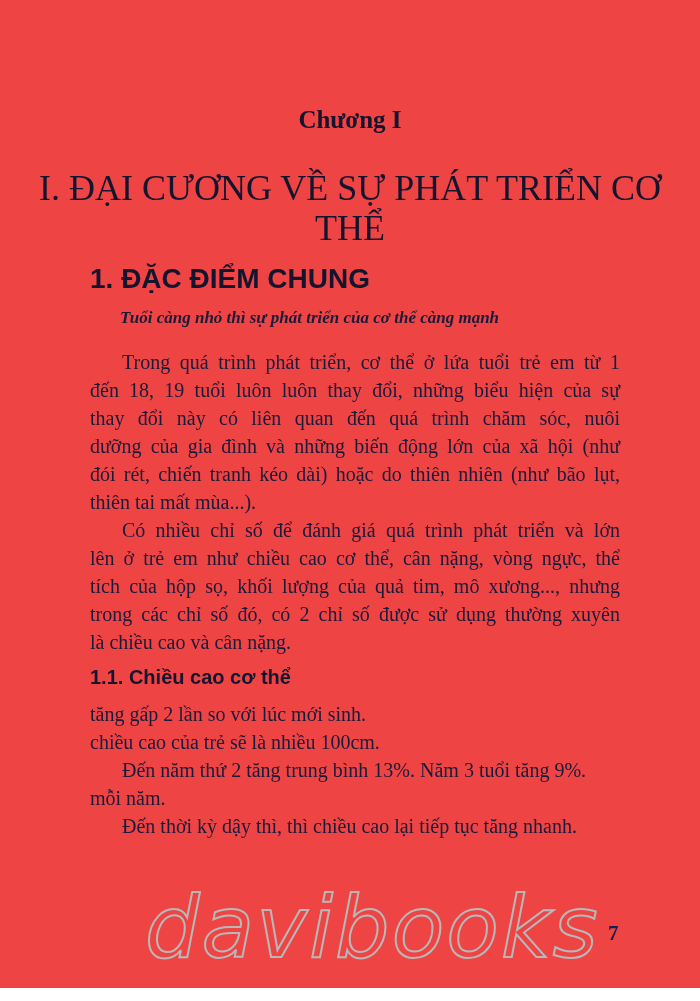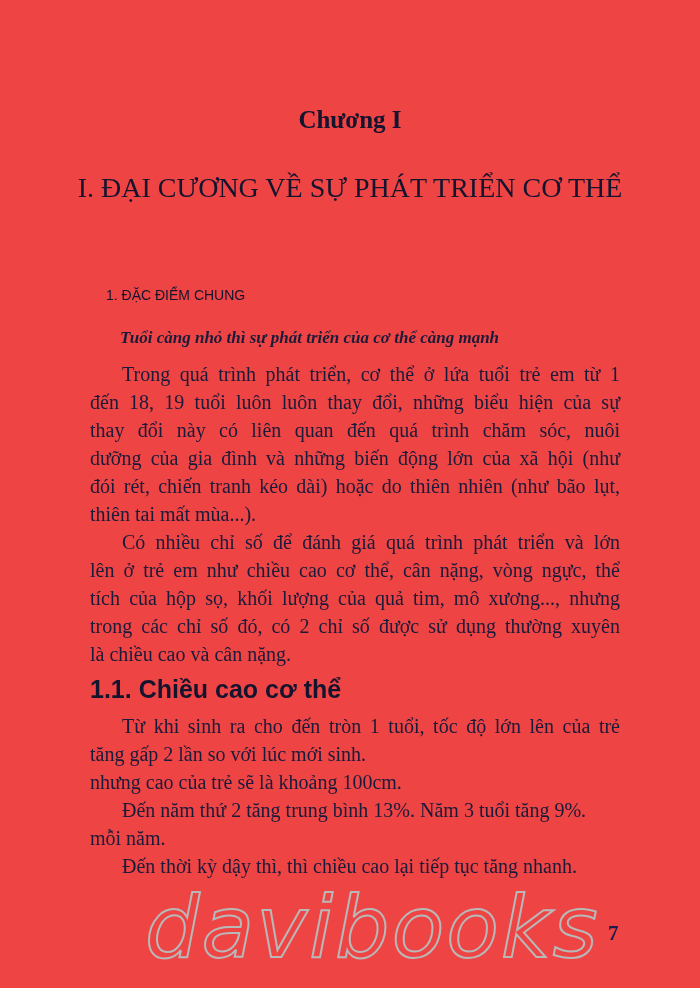"I. ĐẠI CƯƠNG VỀ SỰ" .main-title { font-size: 28px -> 36px }
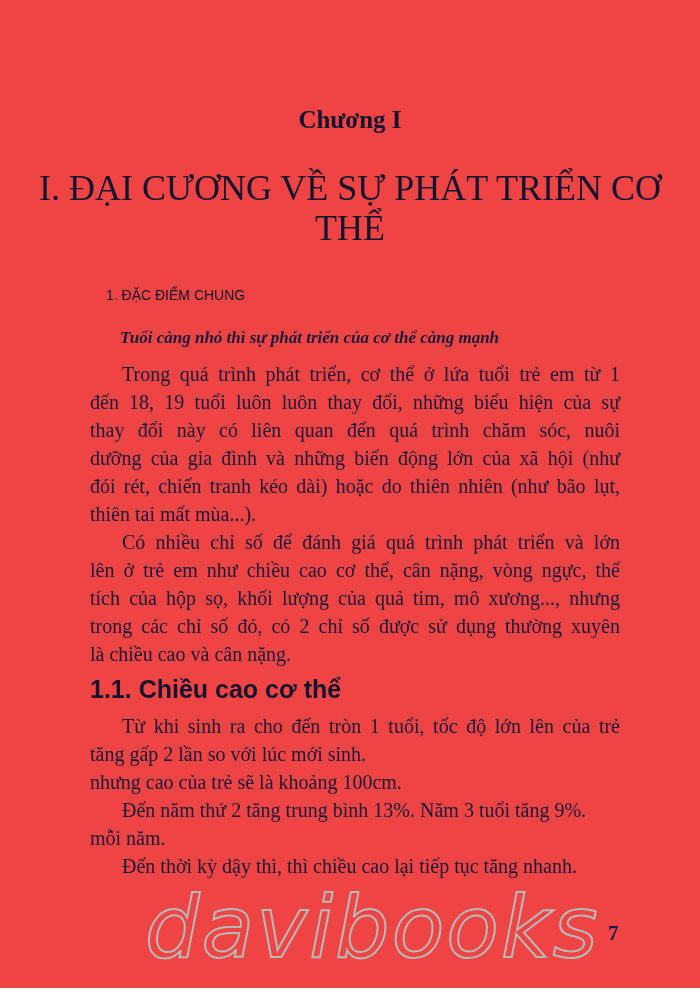"1. ĐẶC ĐIỂM CHUNG" .h2 { font-size: 14px -> 28px; font-weight: normal -> bold; margin: 16px -> 0 }
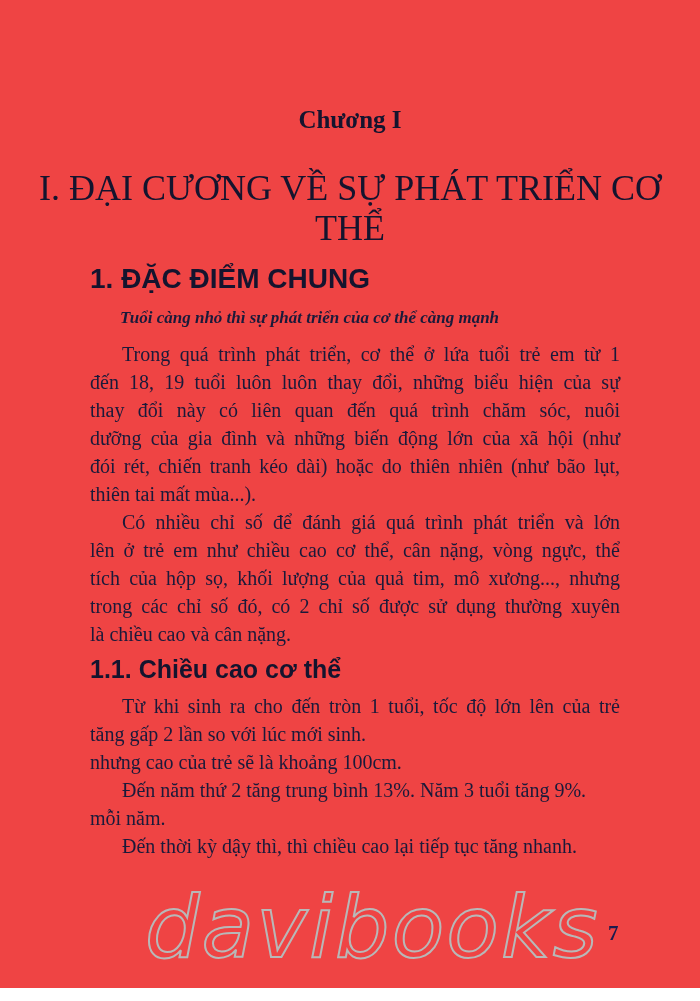"Trong quá trình phát triển," .para-group.g1 { margin-top: 8px -> 16px }
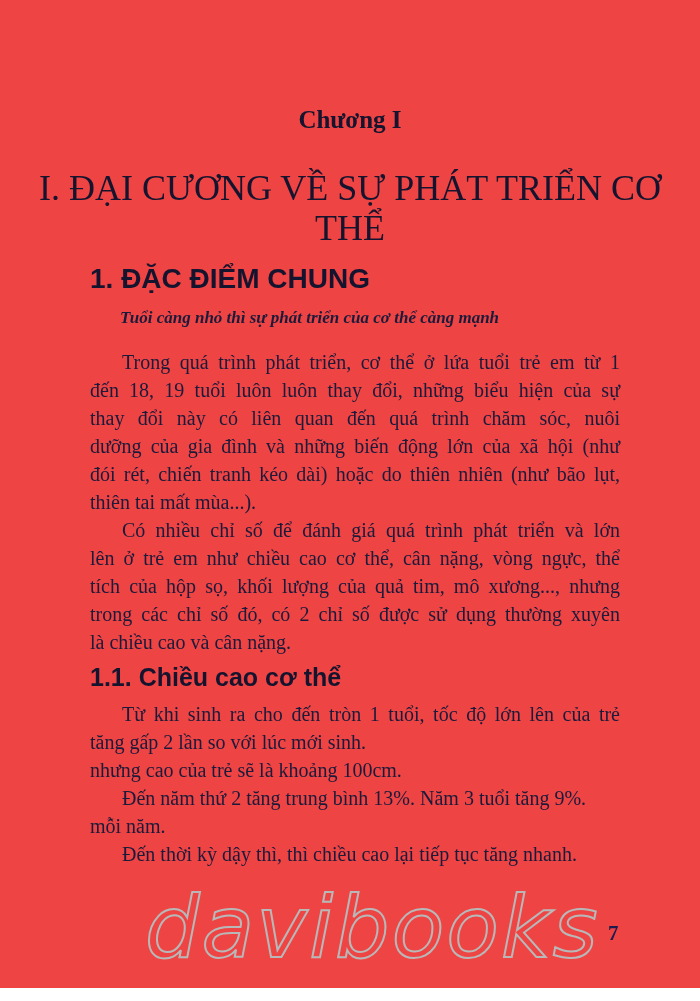"1.1. Chiều cao cơ thể" .h3 { font-size: 25px -> 20px }
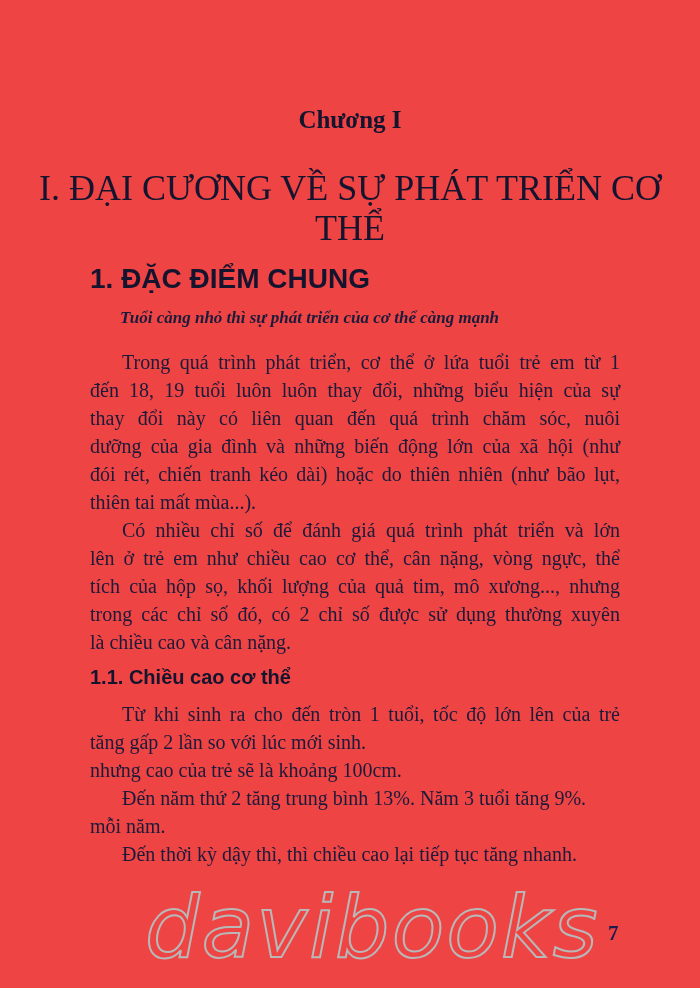"Từ khi sinh ra cho" div.ln { html: <div>Từ khi sinh ra cho đến tròn 1 tuổi, tốc độ lớn lên của trẻ</div> -> none }
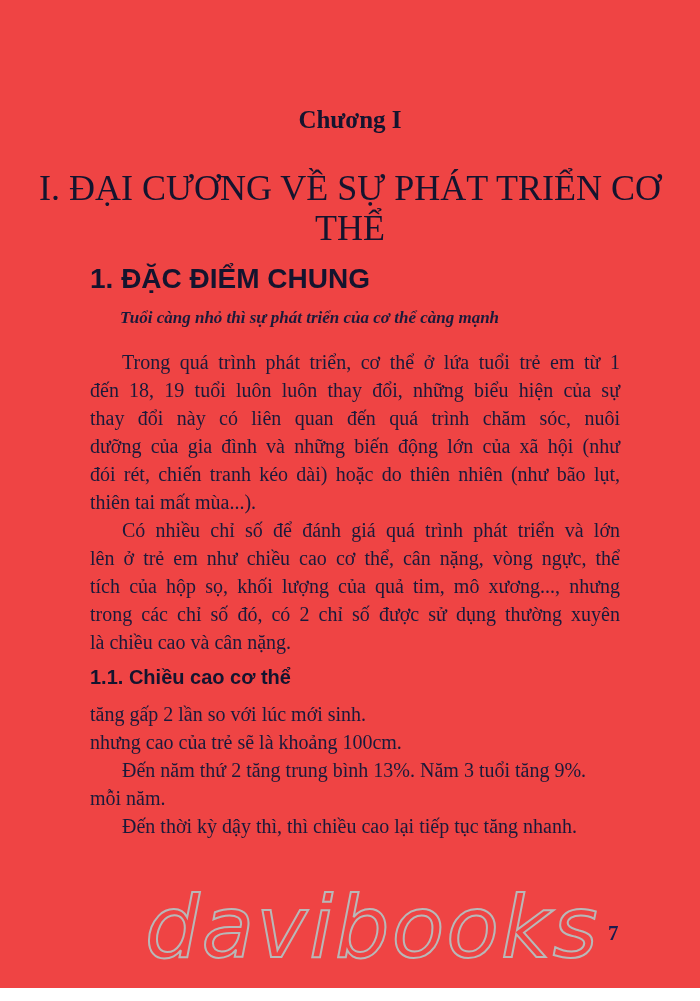"nhưng cao của trẻ sẽ" div.ln { text: nhưng cao của trẻ sẽ là khoảng -> chiều cao của trẻ sẽ là nhiều }
